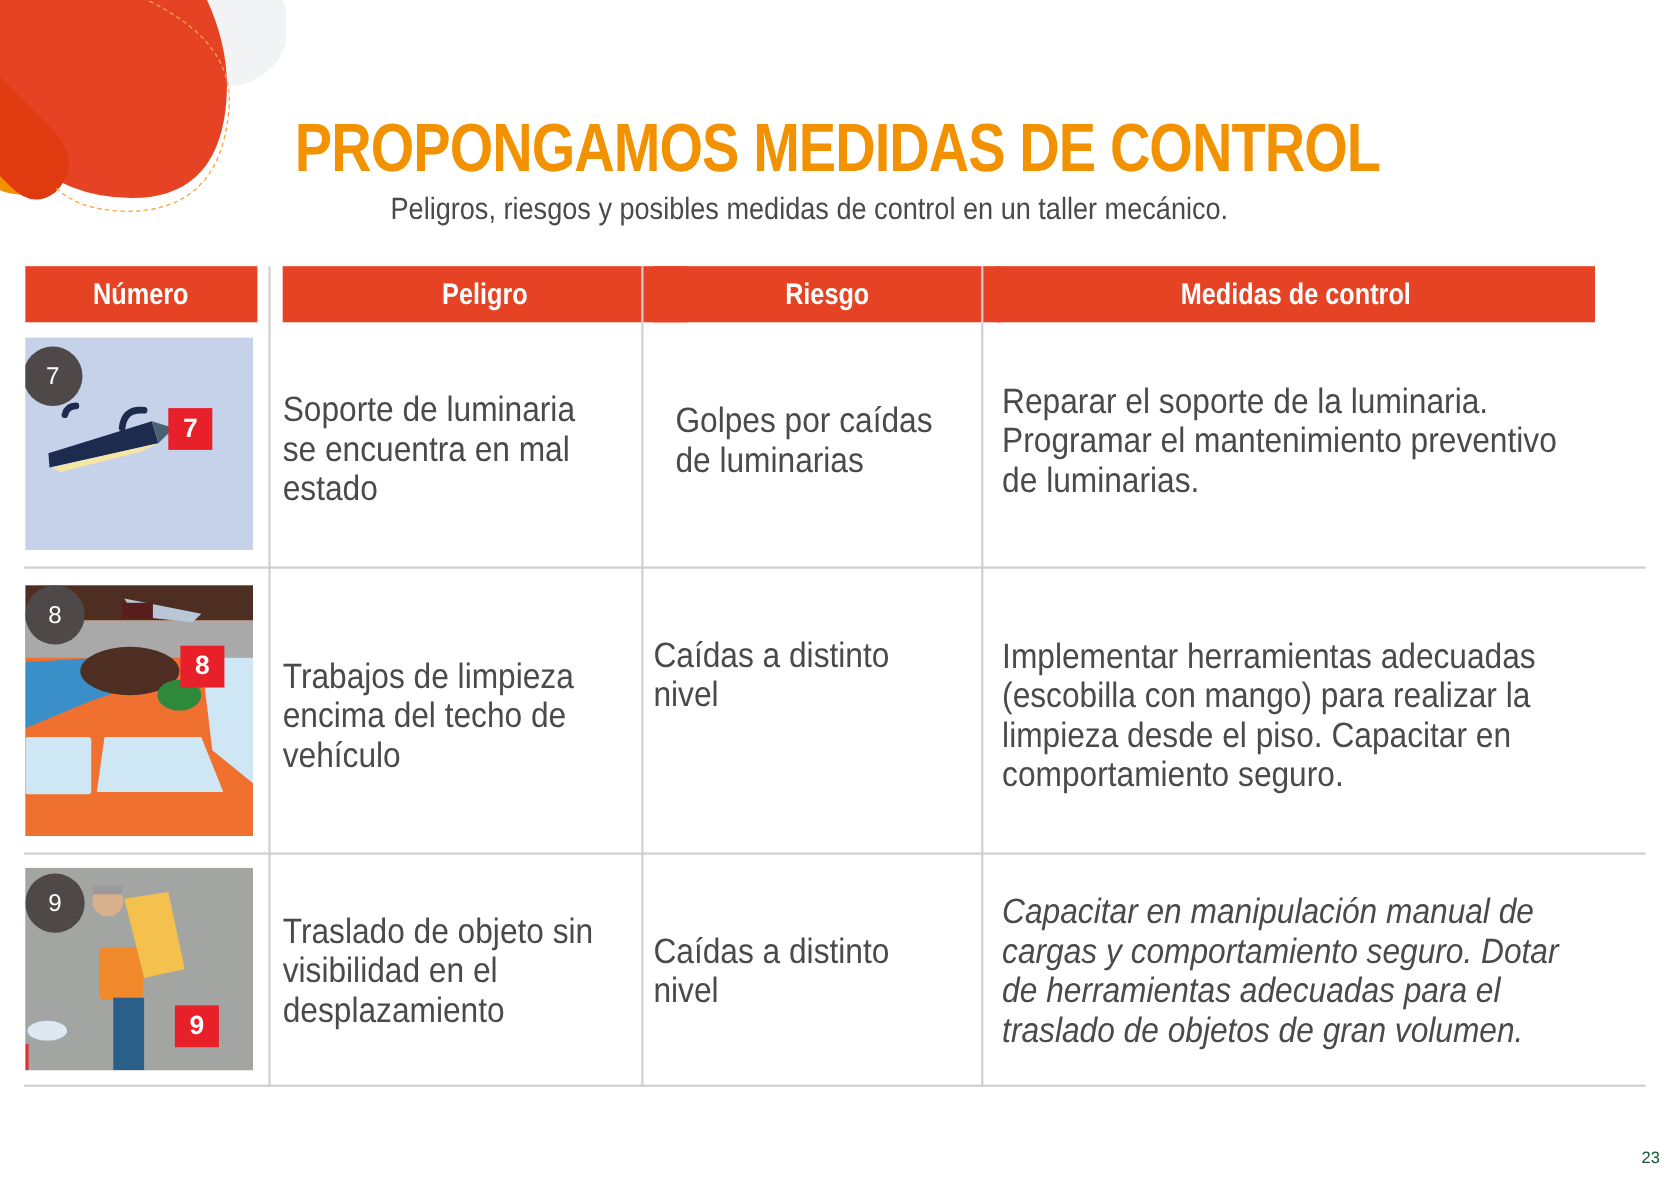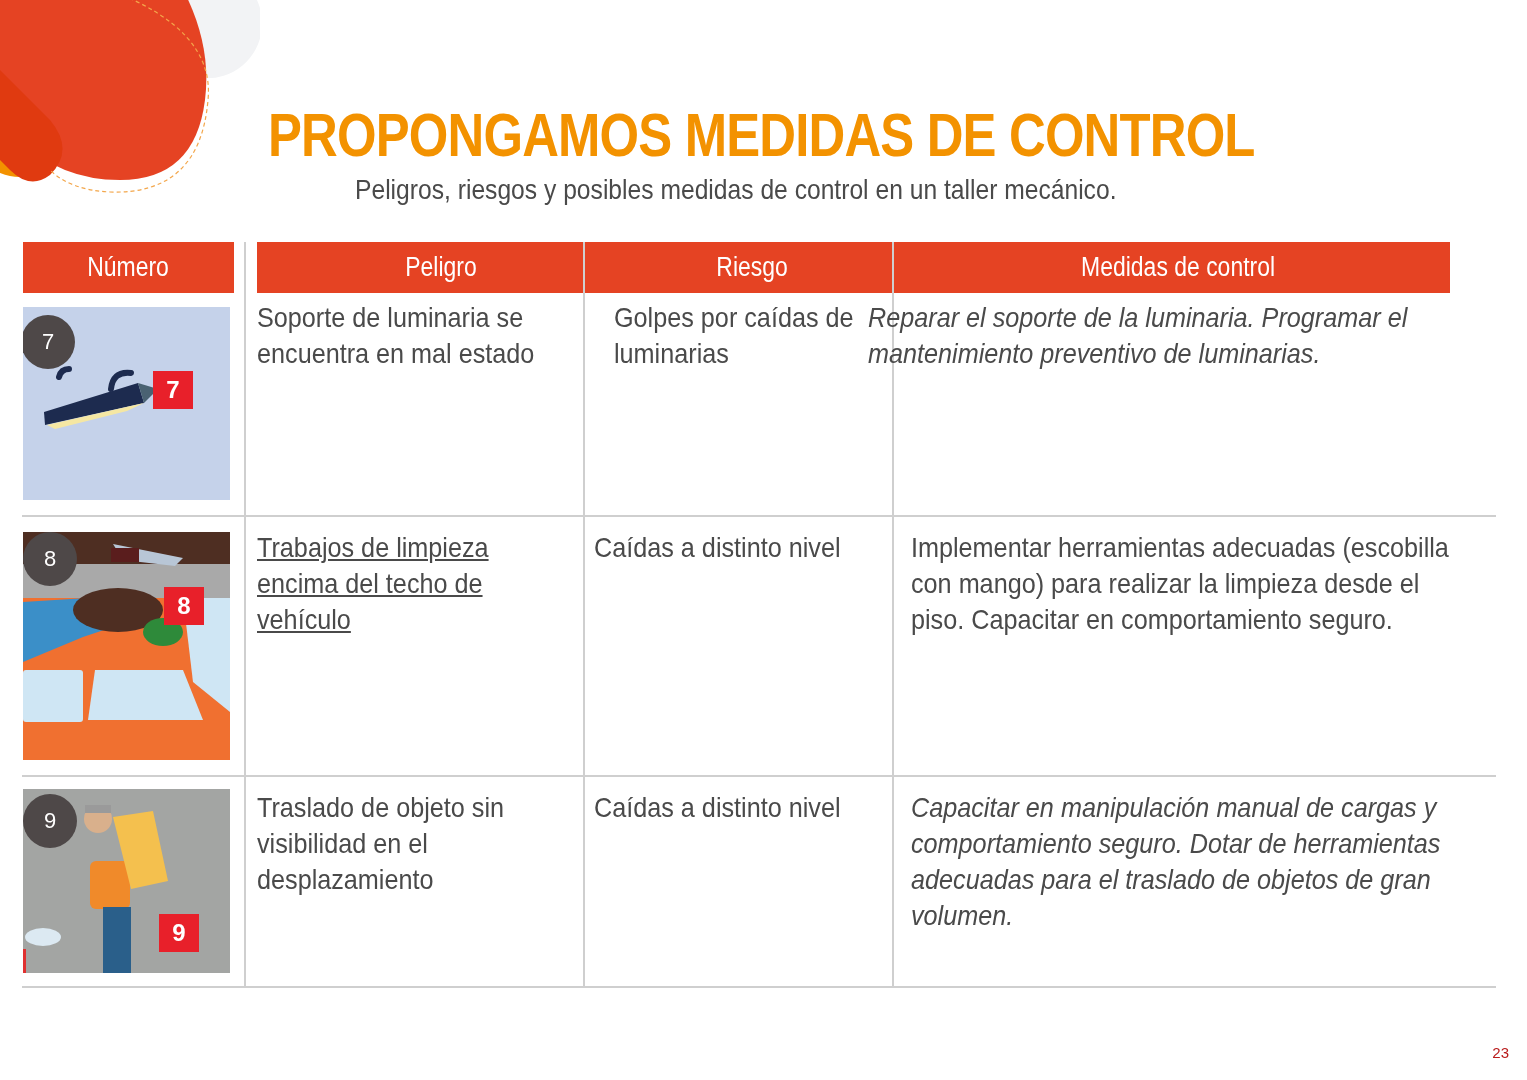"Número" .hdr { font-weight: normal -> bold }
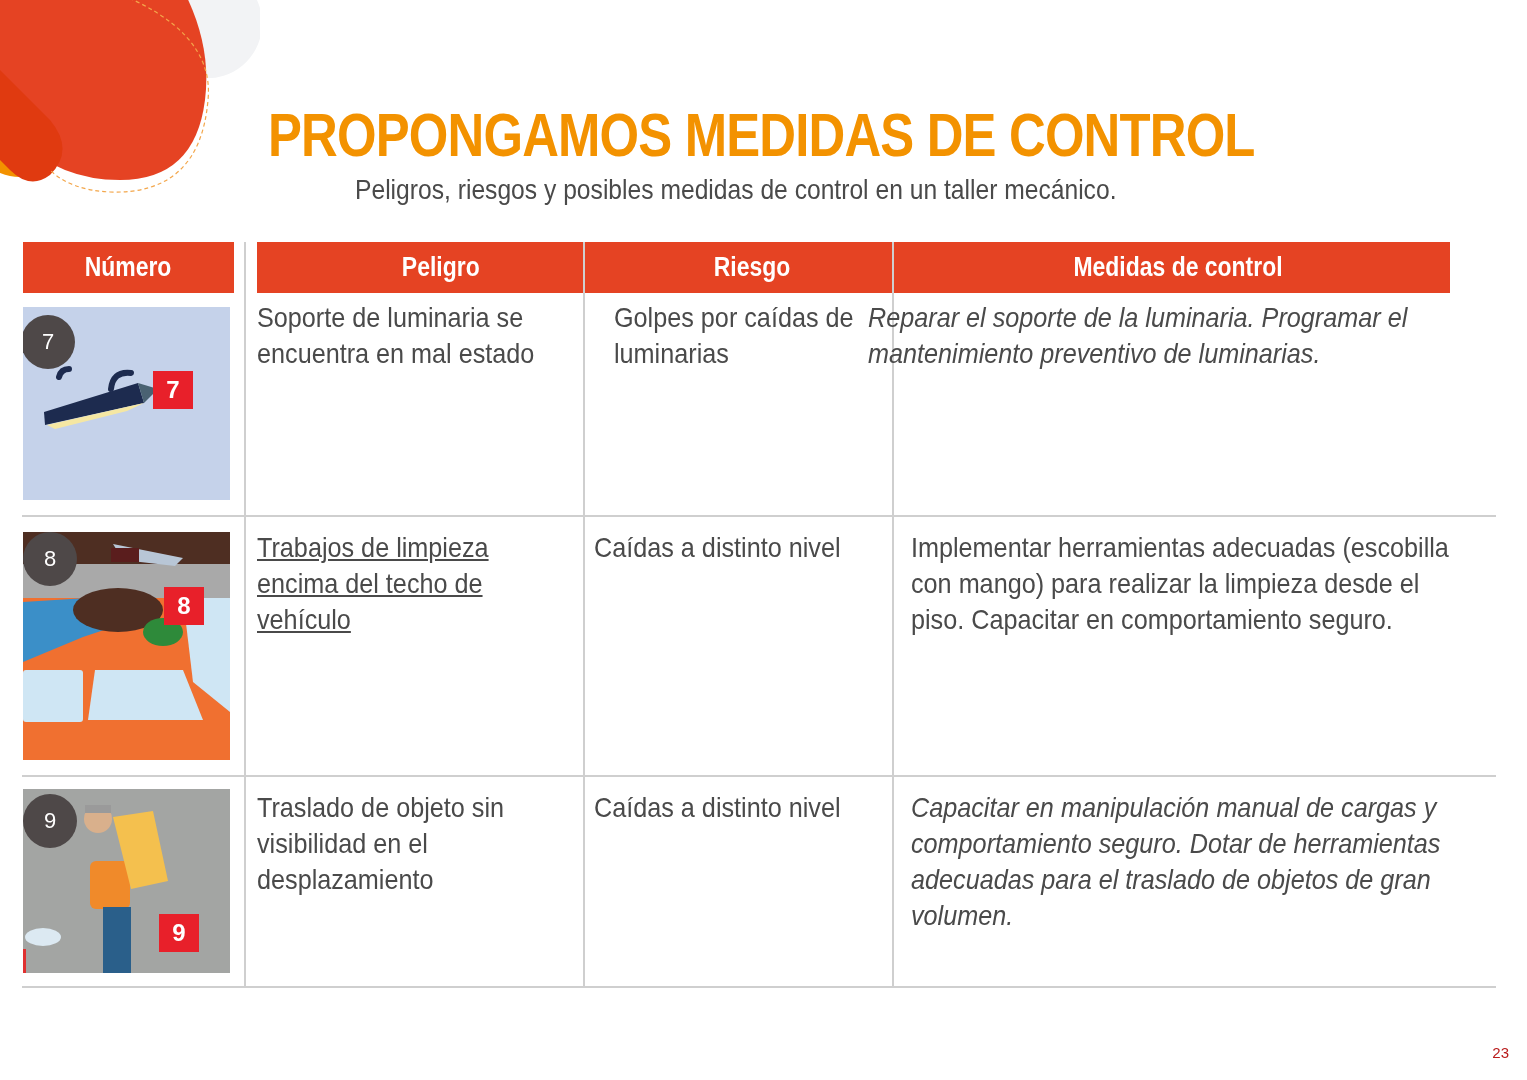"Soporte de luminaria se encuentra" .cell { align-items: none -> center; font-size: 28px -> 32px }
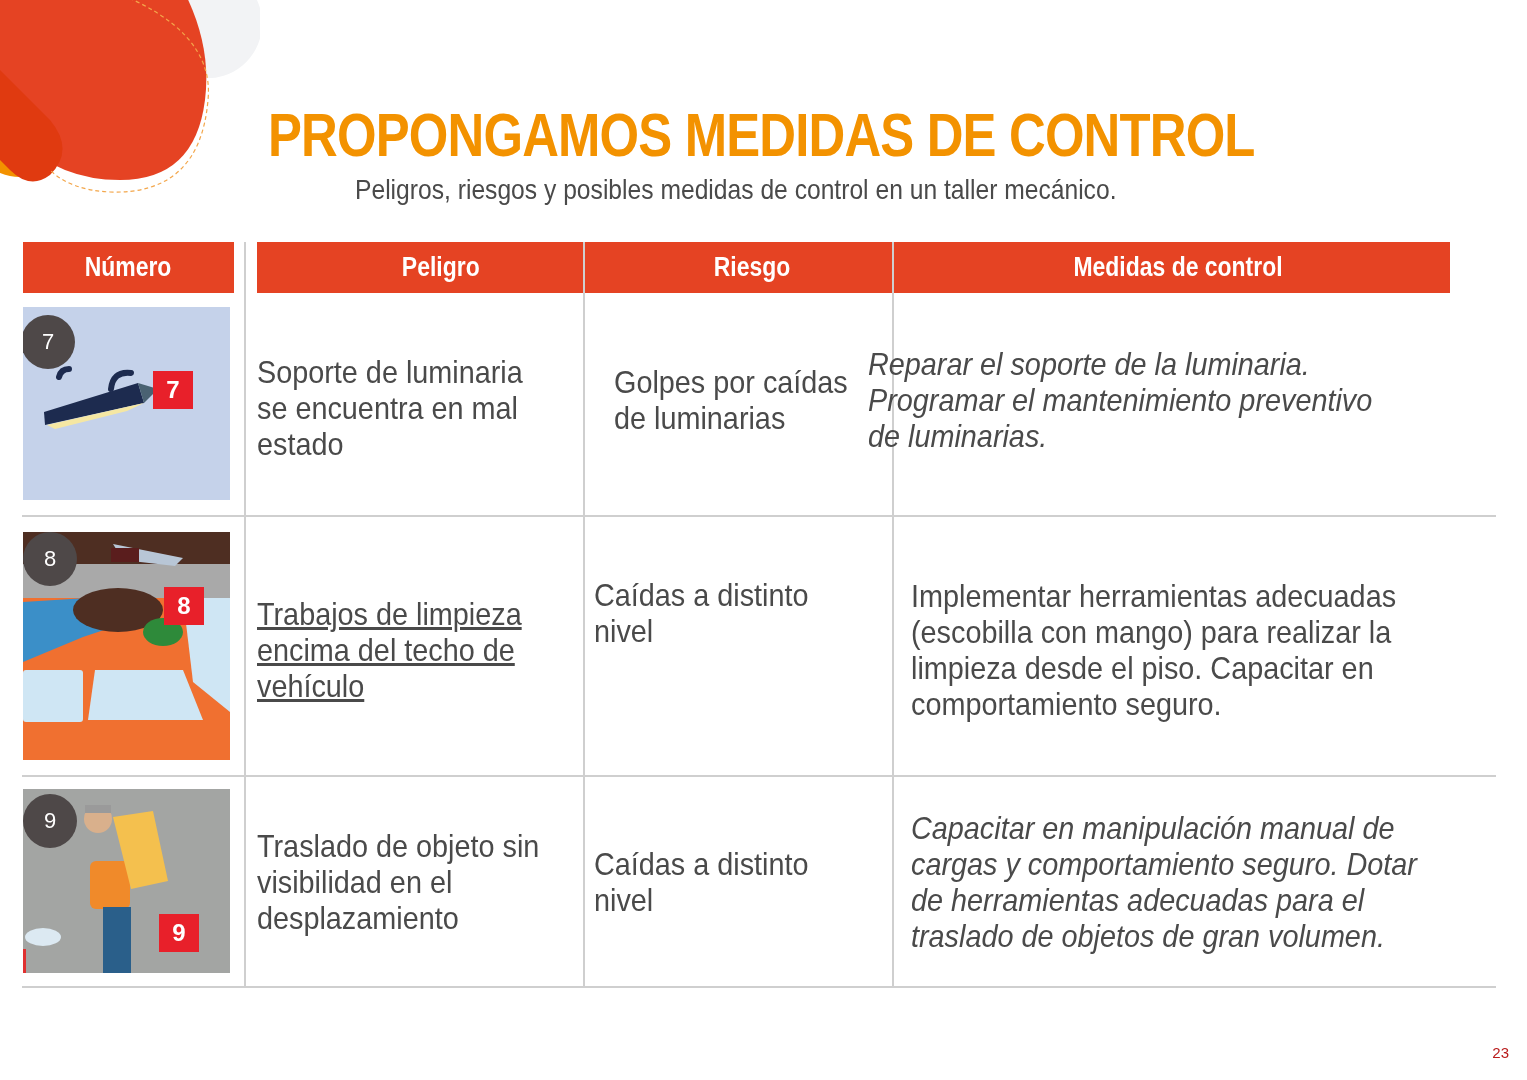"Reparar el soporte de la" div.cell { font-style: italic -> none; left: 868px -> 911px }
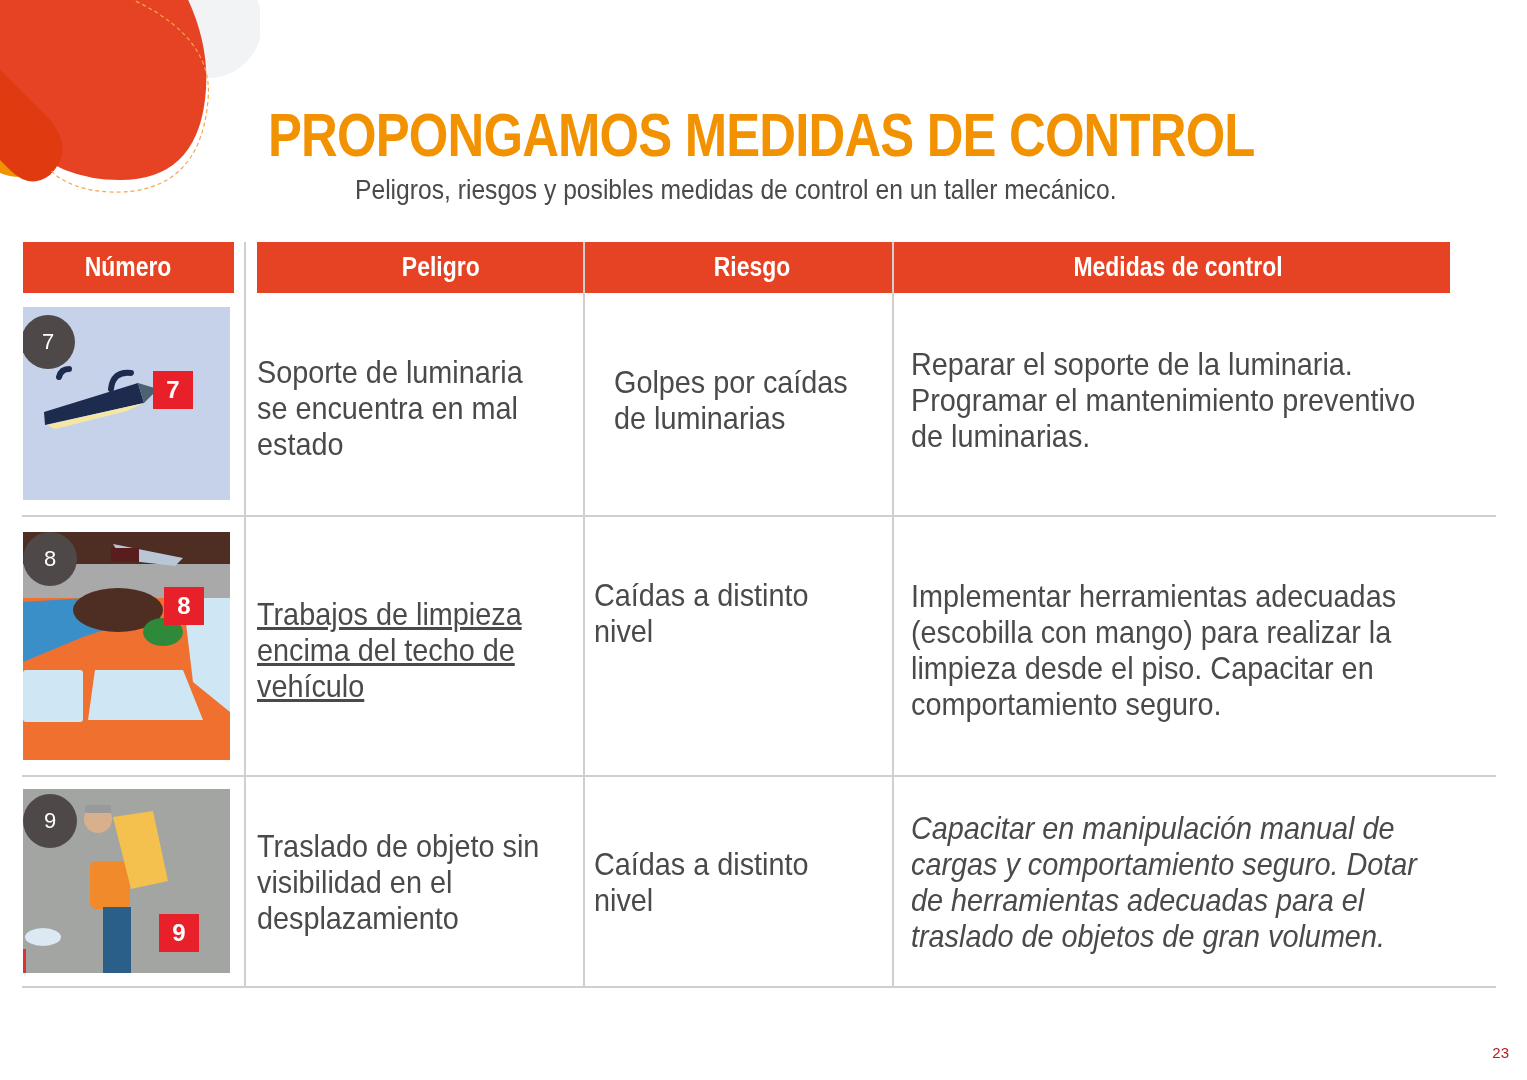"Trabajos de limpieza encima del" div.cell { text-decoration: underline -> none }
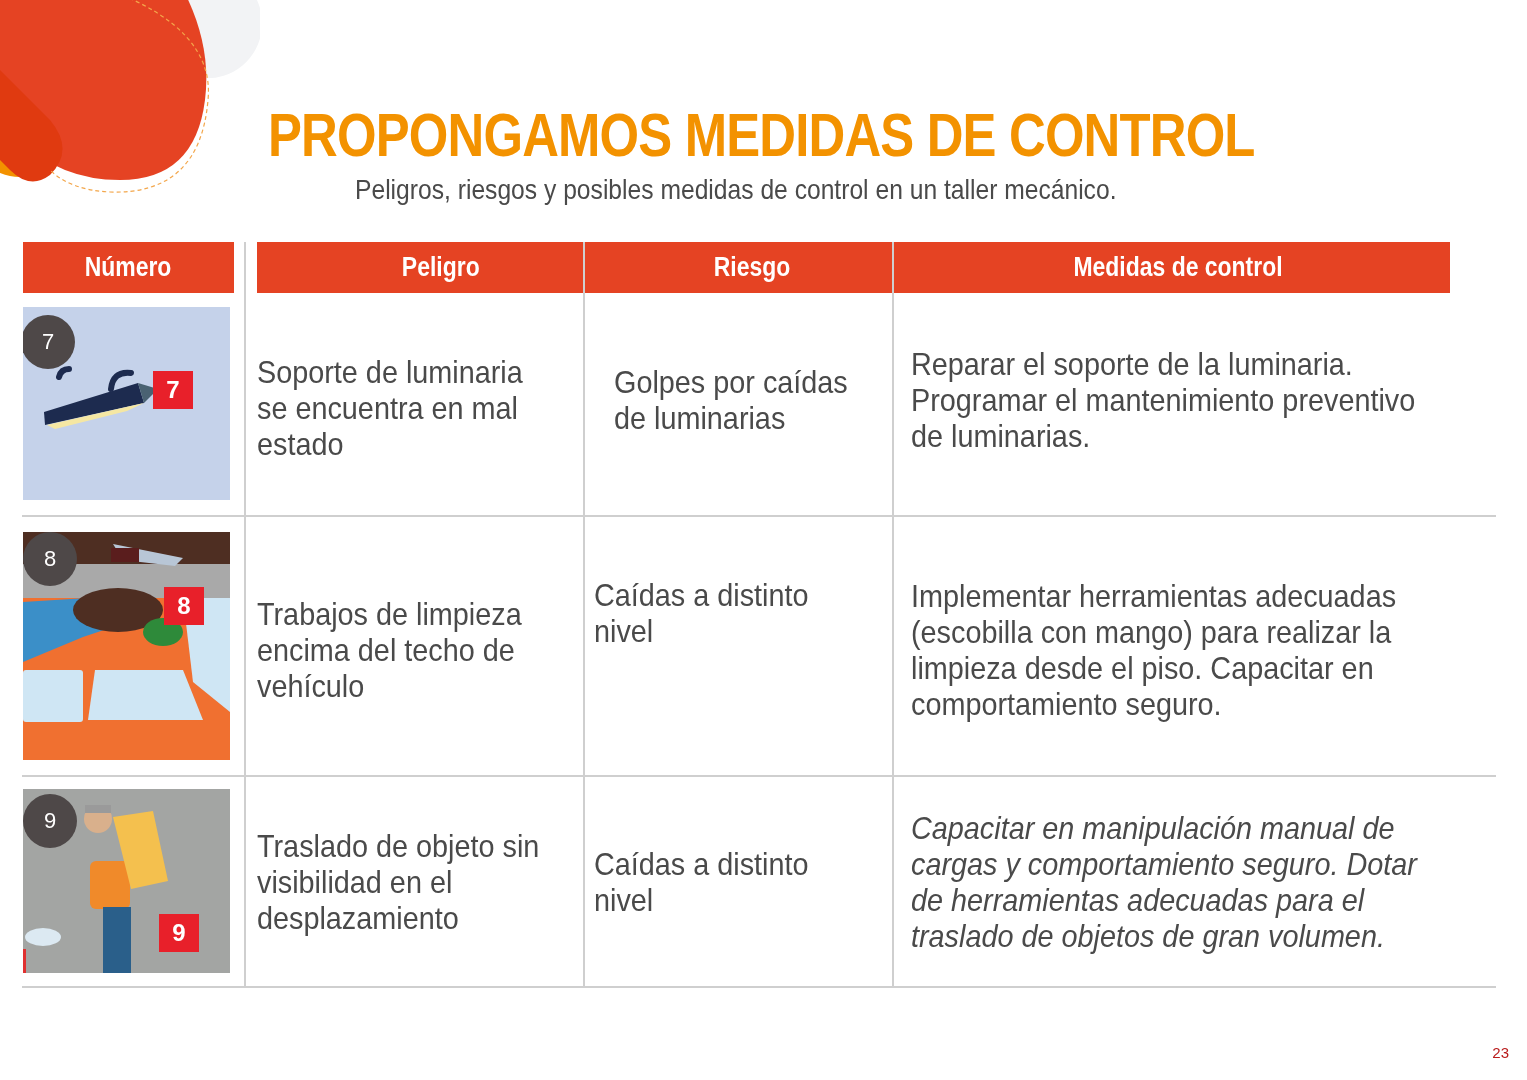"23" .pagenum { color: #b91c1c -> #14532d }
